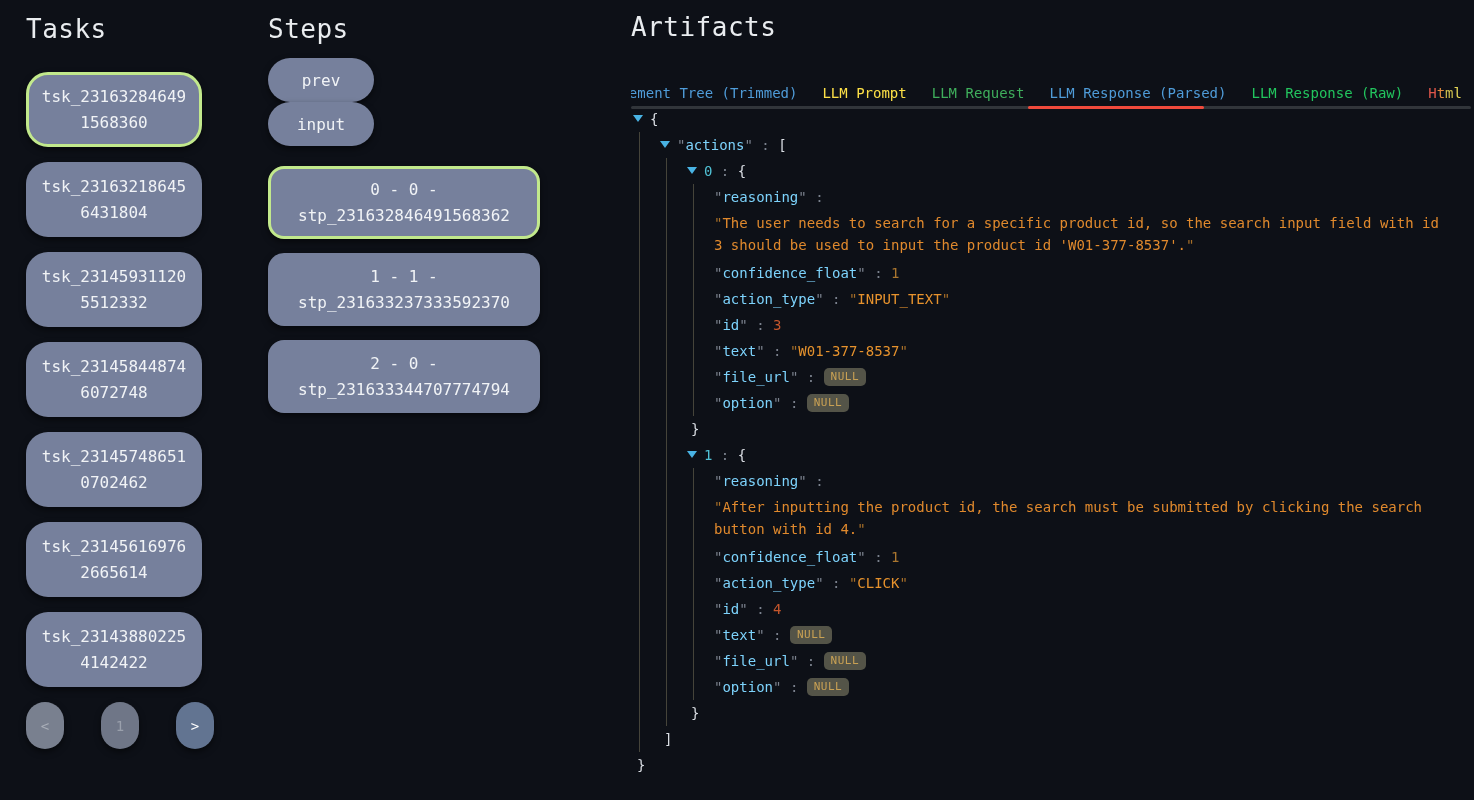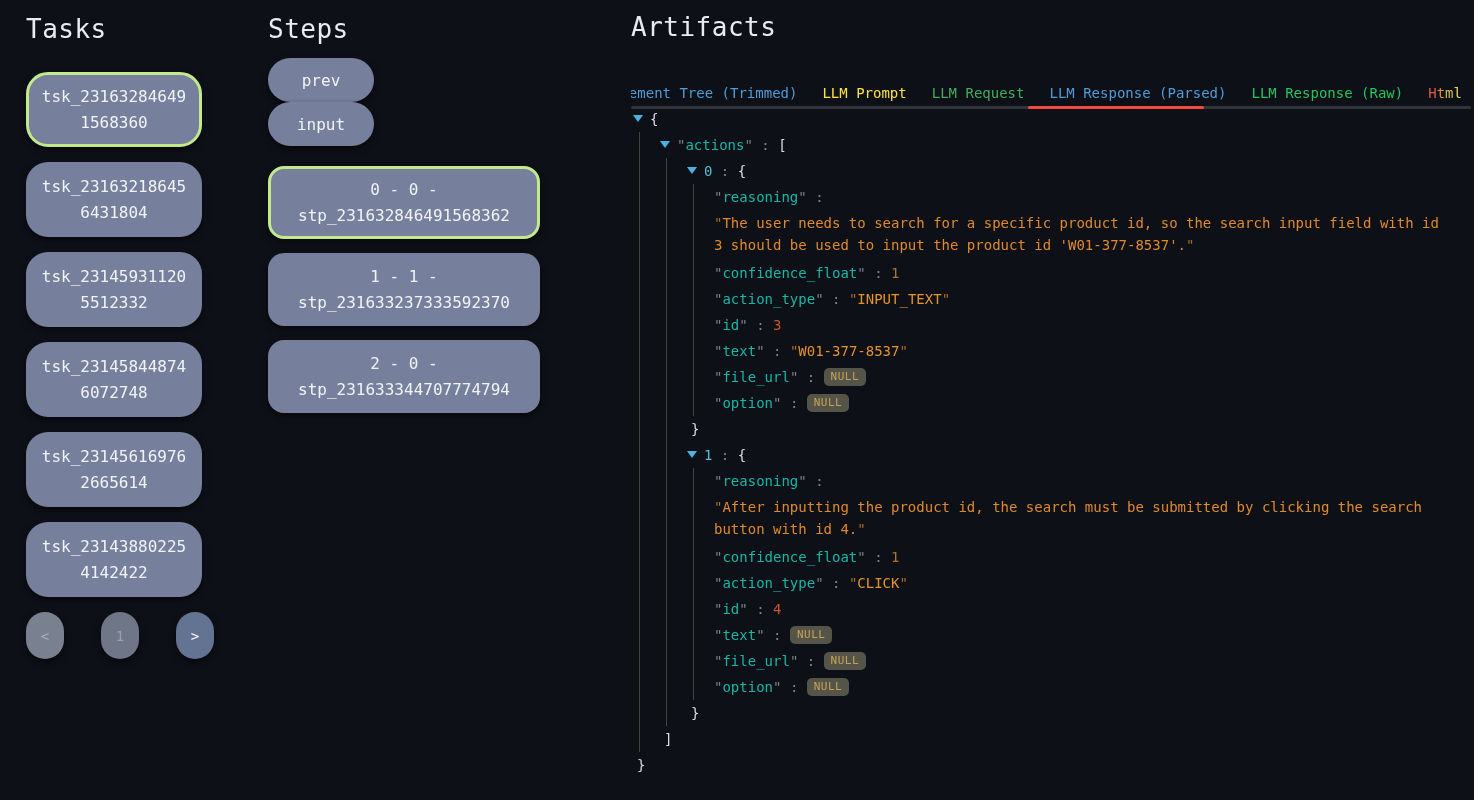"actions" .key { color: #14b8a6 -> #7dd3fc }
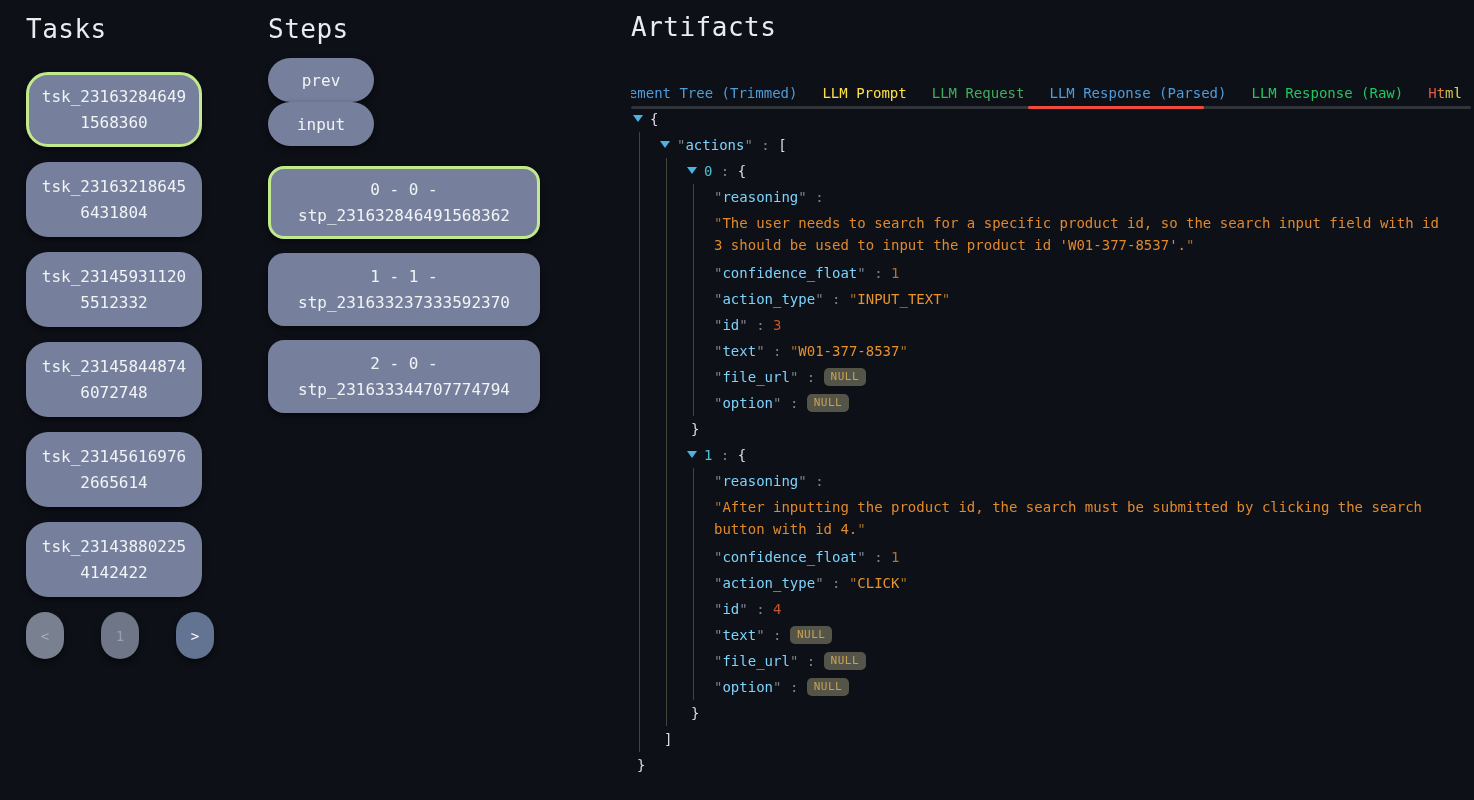"tsk_231457486510702462" div.pill-btn { html: none -> <div>tsk_231457486510702462</div> }
